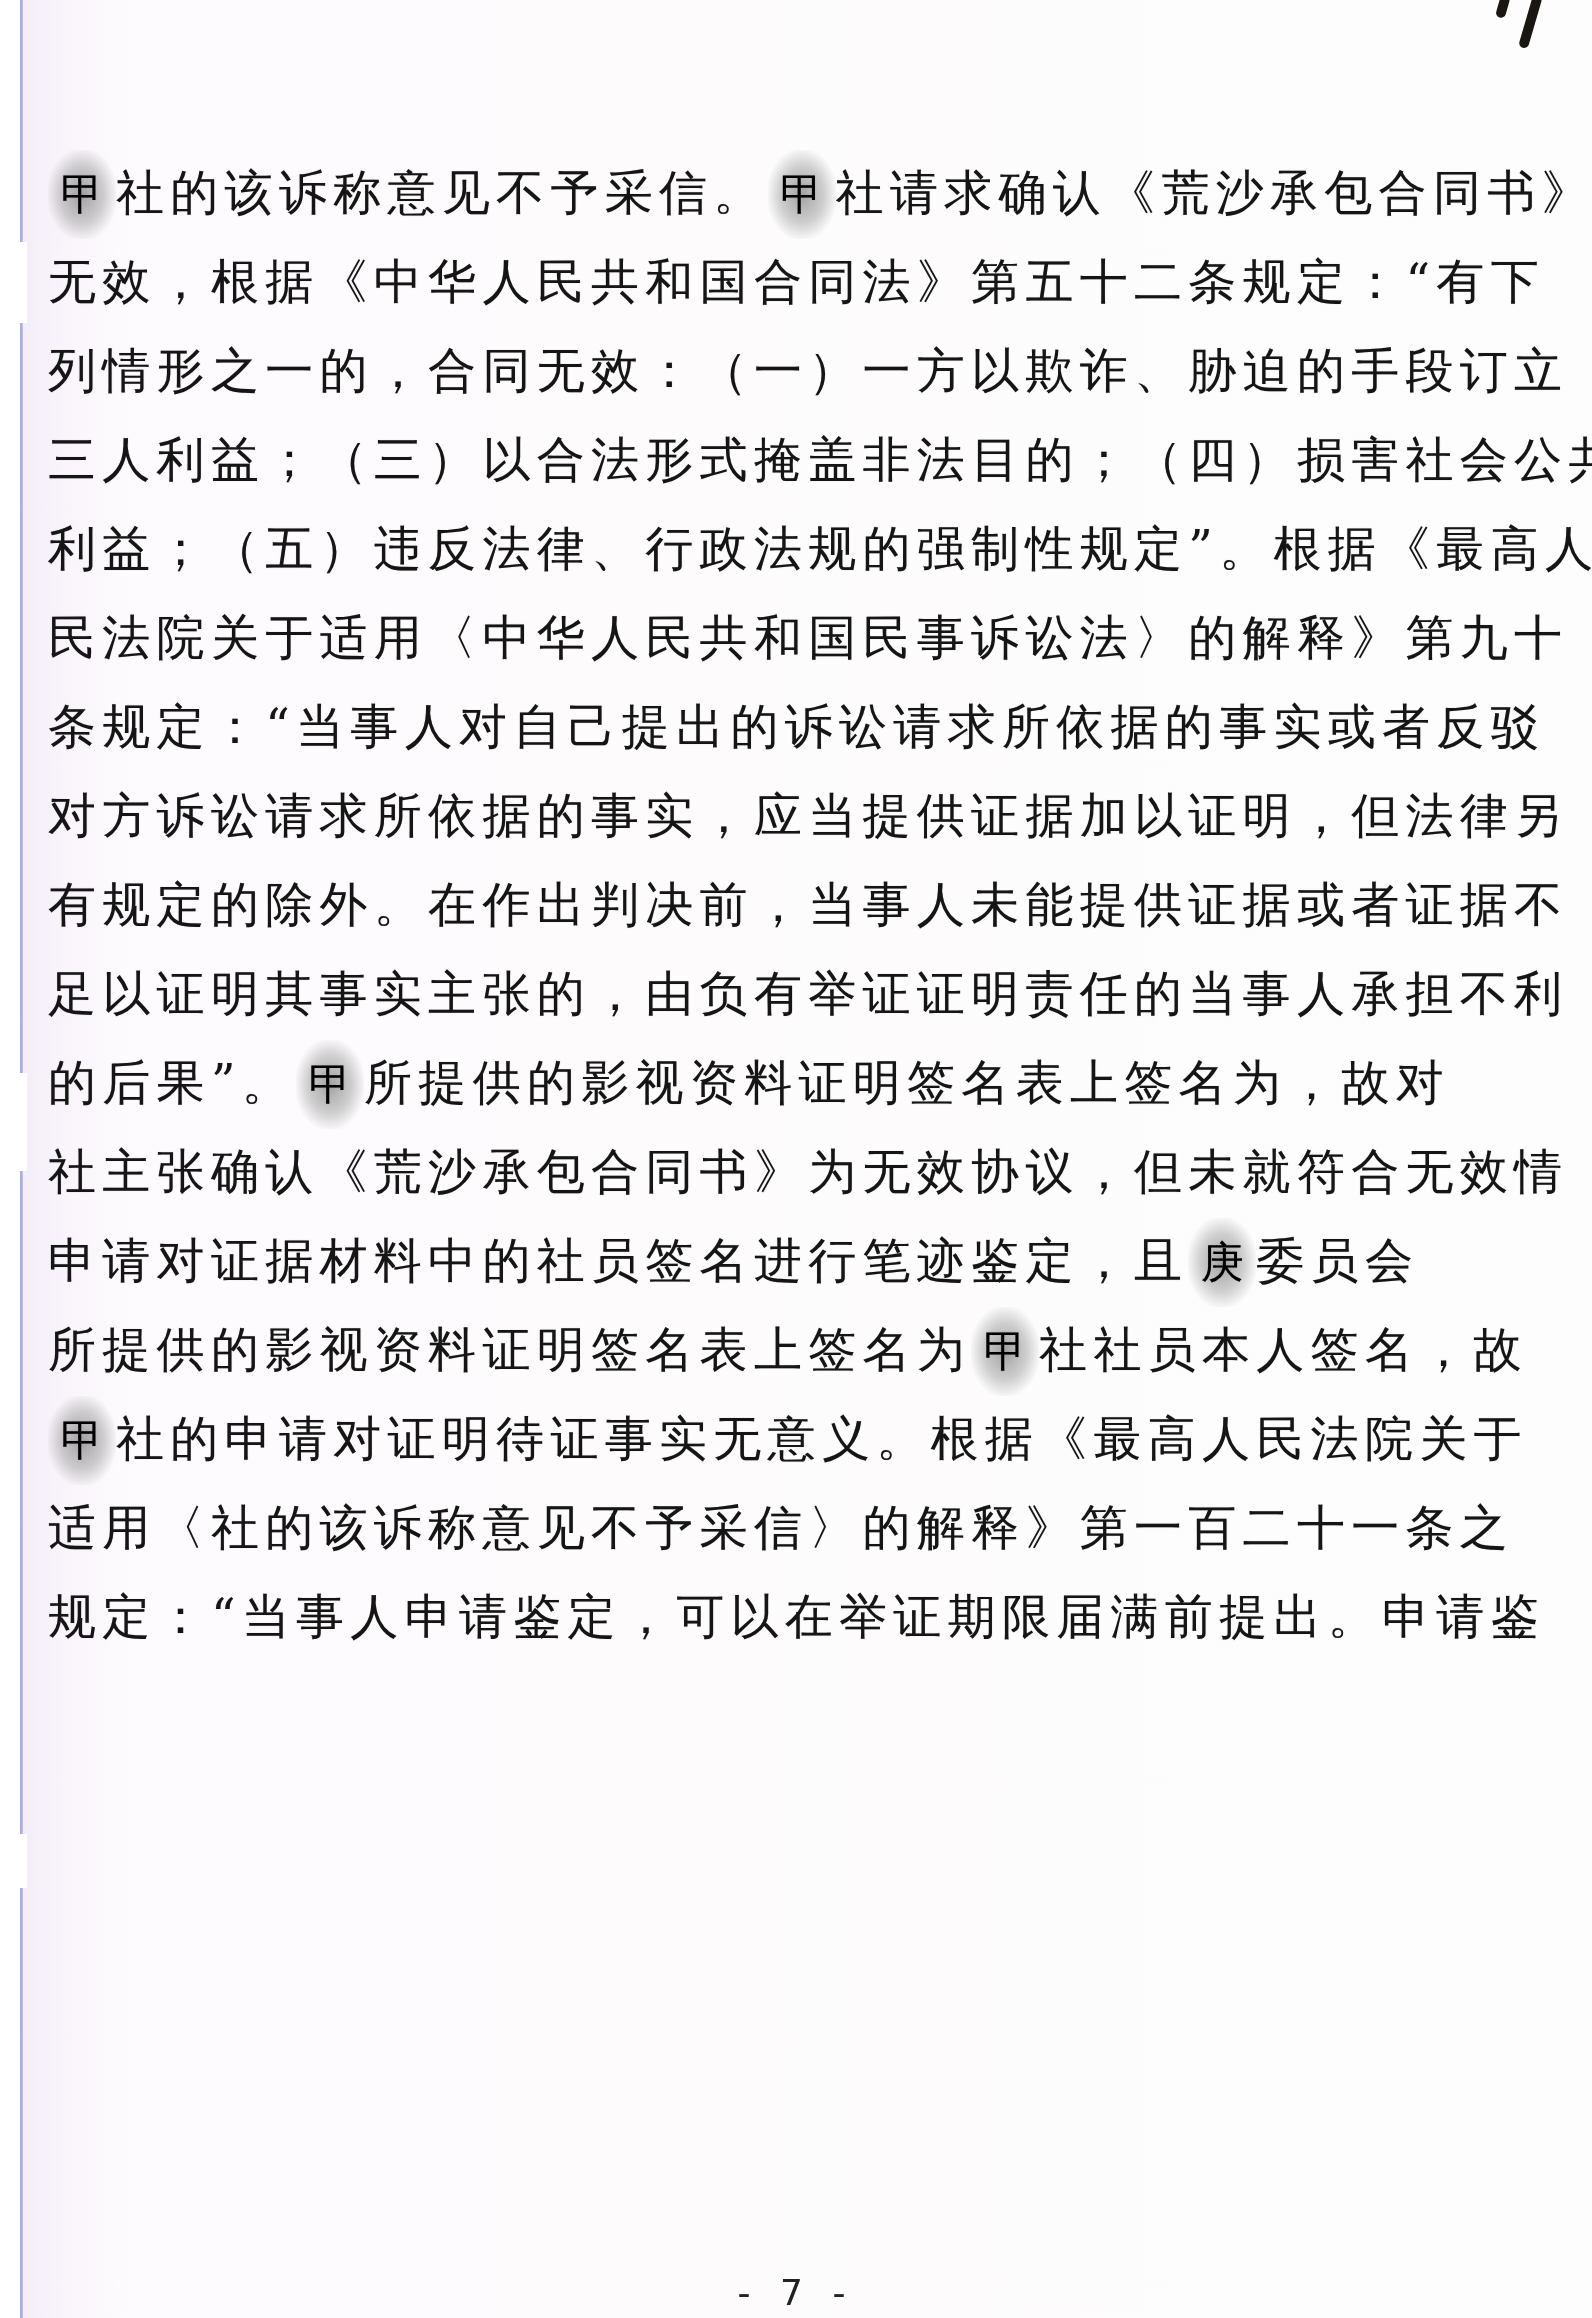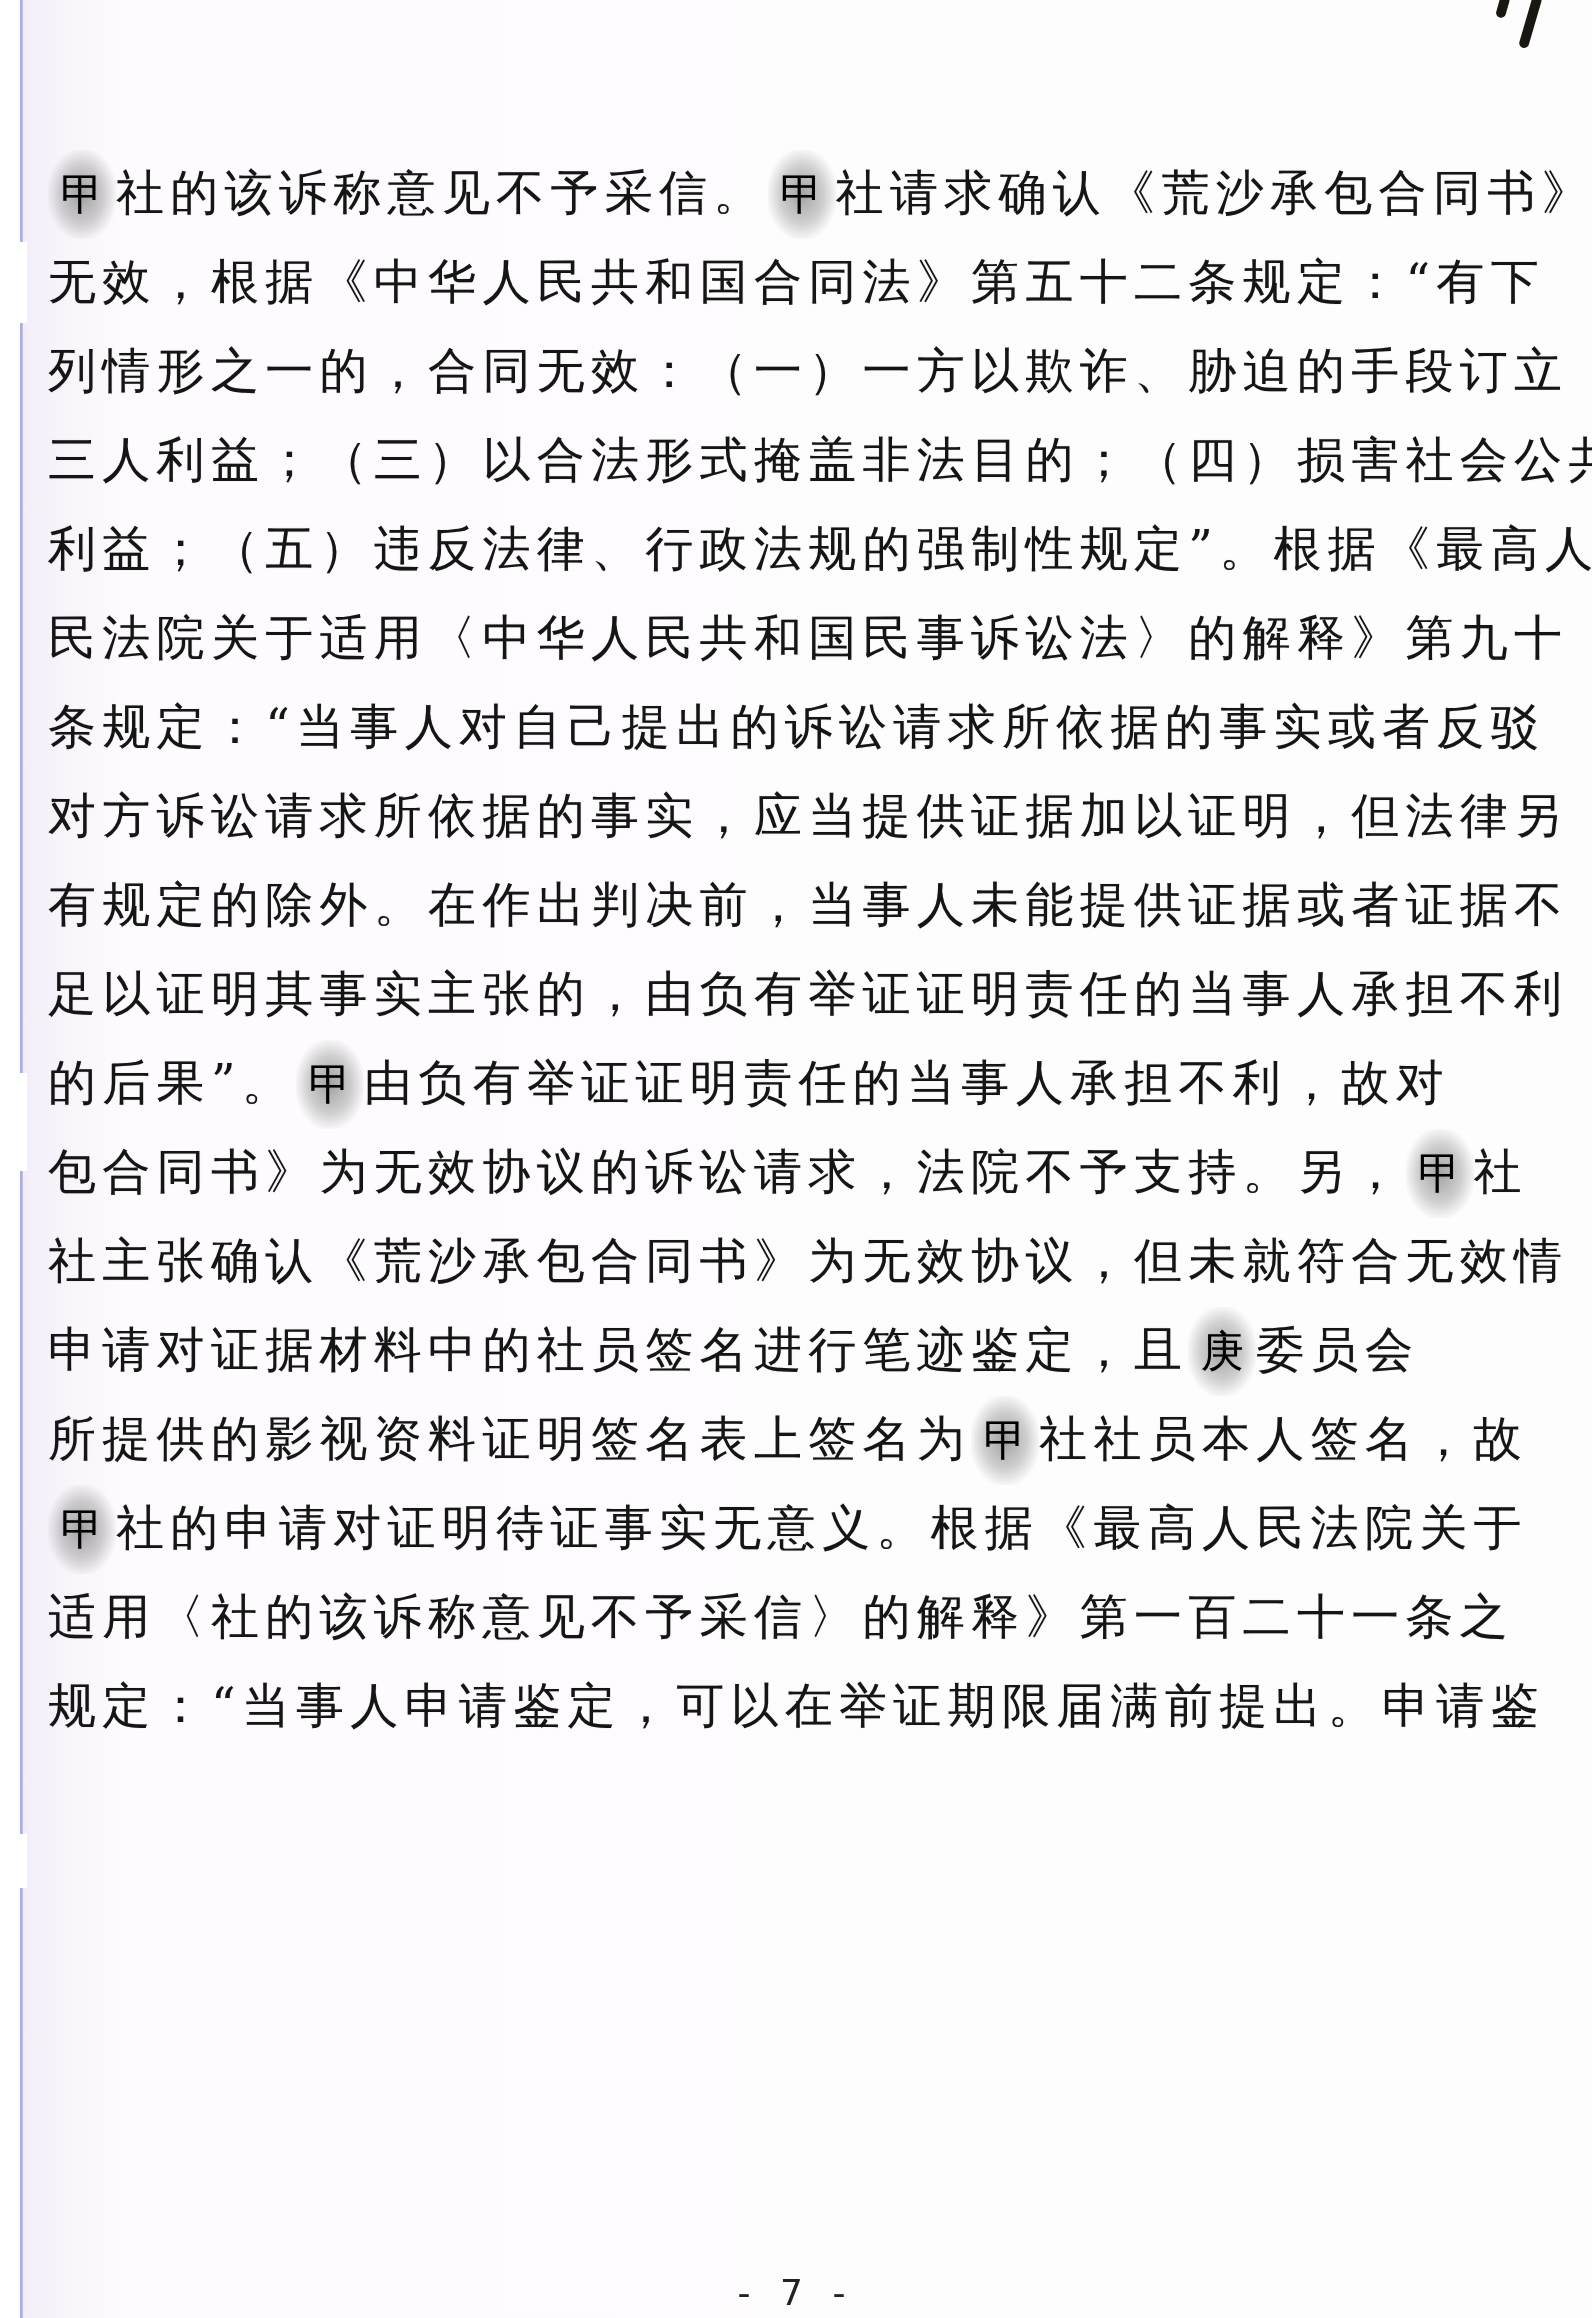"由负有举证证明责任的当事人承担不利，故对" span { text: 由负有举证证明责任的当事人承担不利 -> 所提供的影视资料证明签名表上签名为 }
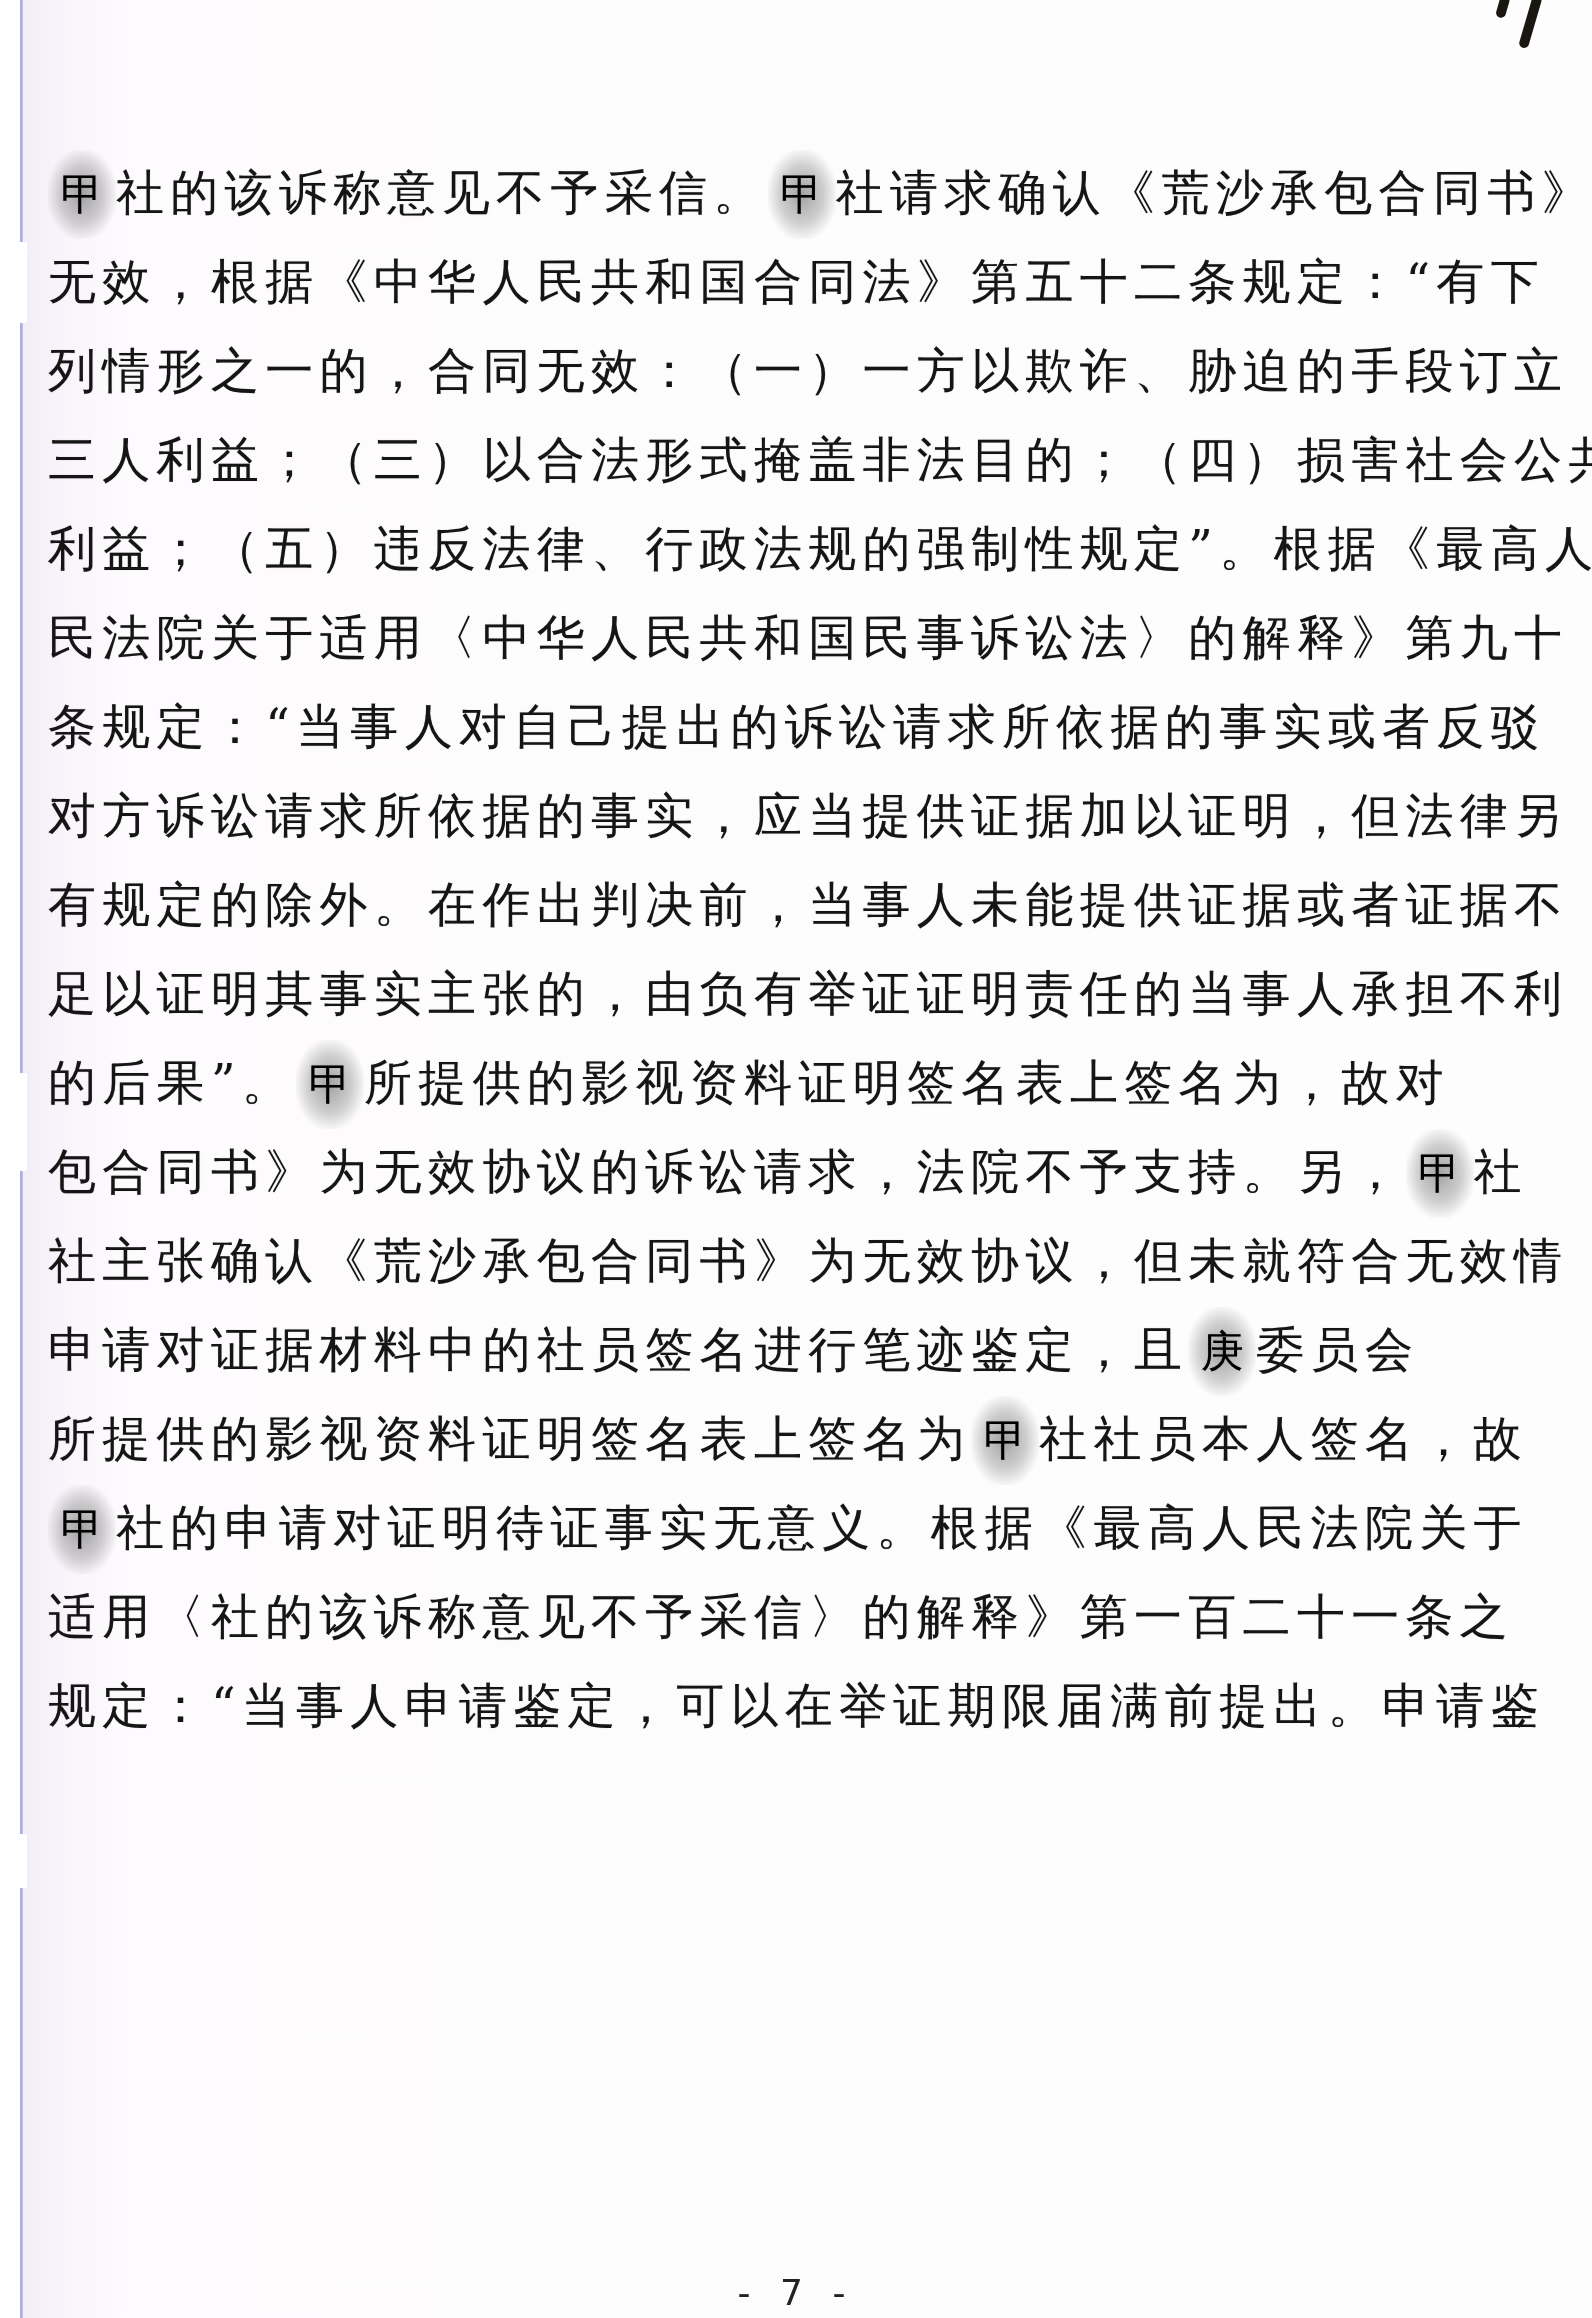"包合同书》为无效协议的诉讼请求，法院不予支持。另， 甲 社" div.line { html: <div><span>包合同书》为无效协议的诉讼请求，法院不予支持。另，</span><span>甲</span><span>社</span></div> -> none }
